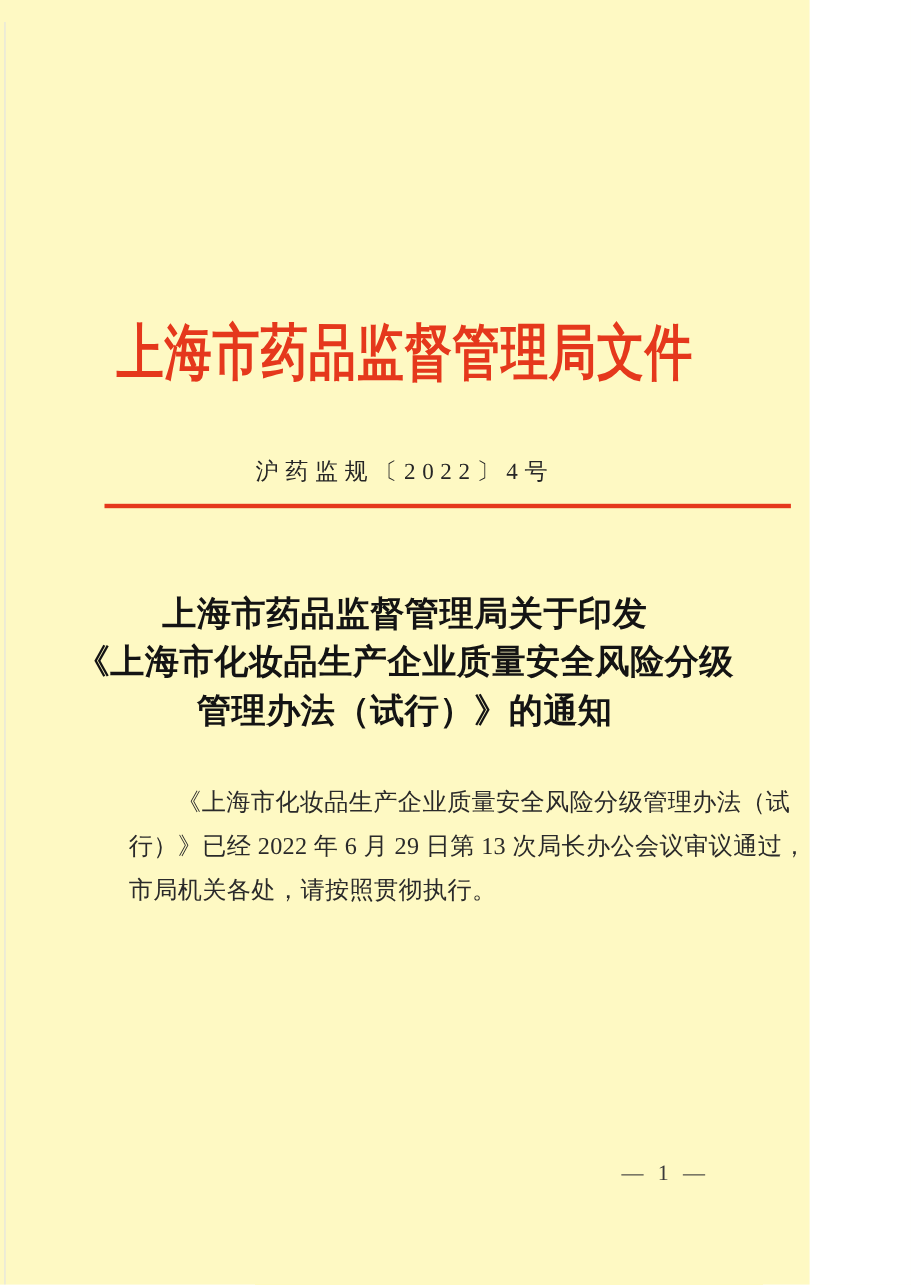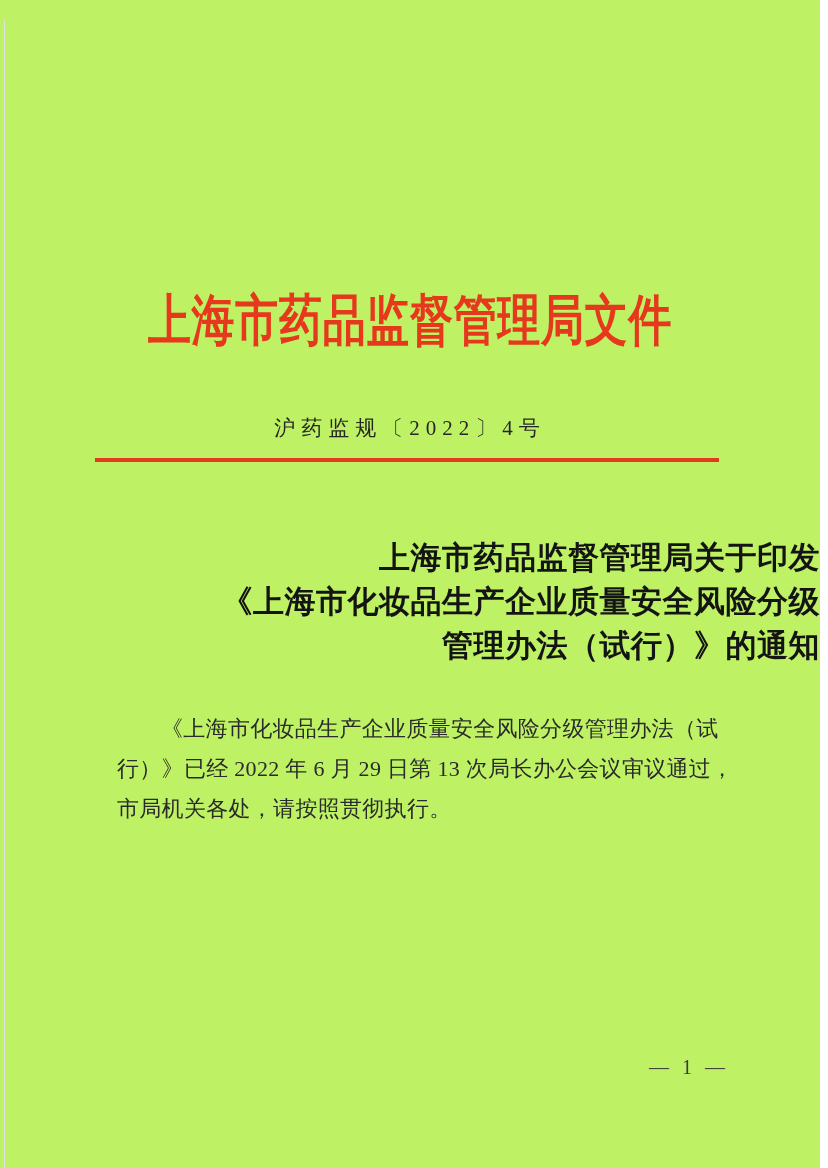"上海市药品监督管理局文件" .page { background: #bef264 -> #fef9c3; width: 820px -> 736px }
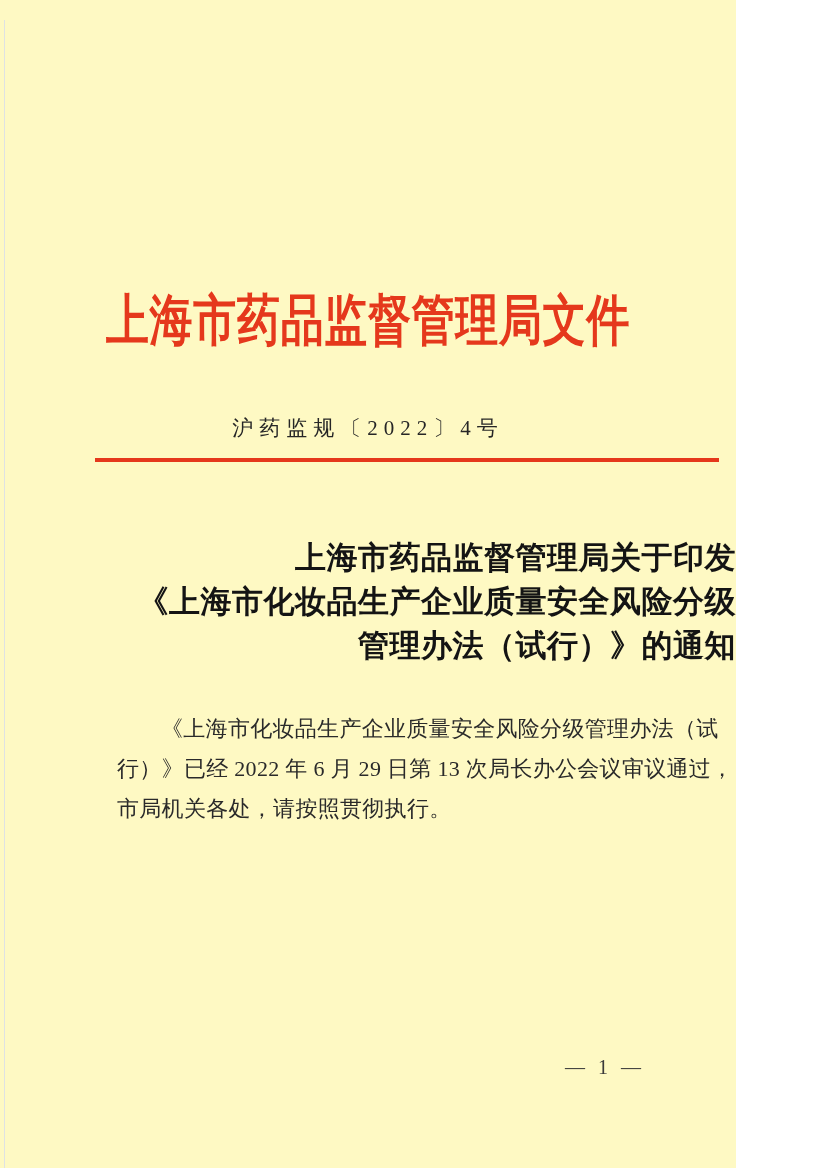"上海市药品监督管理局关于印发" .doc-title .t-line { text-align: right -> none }
